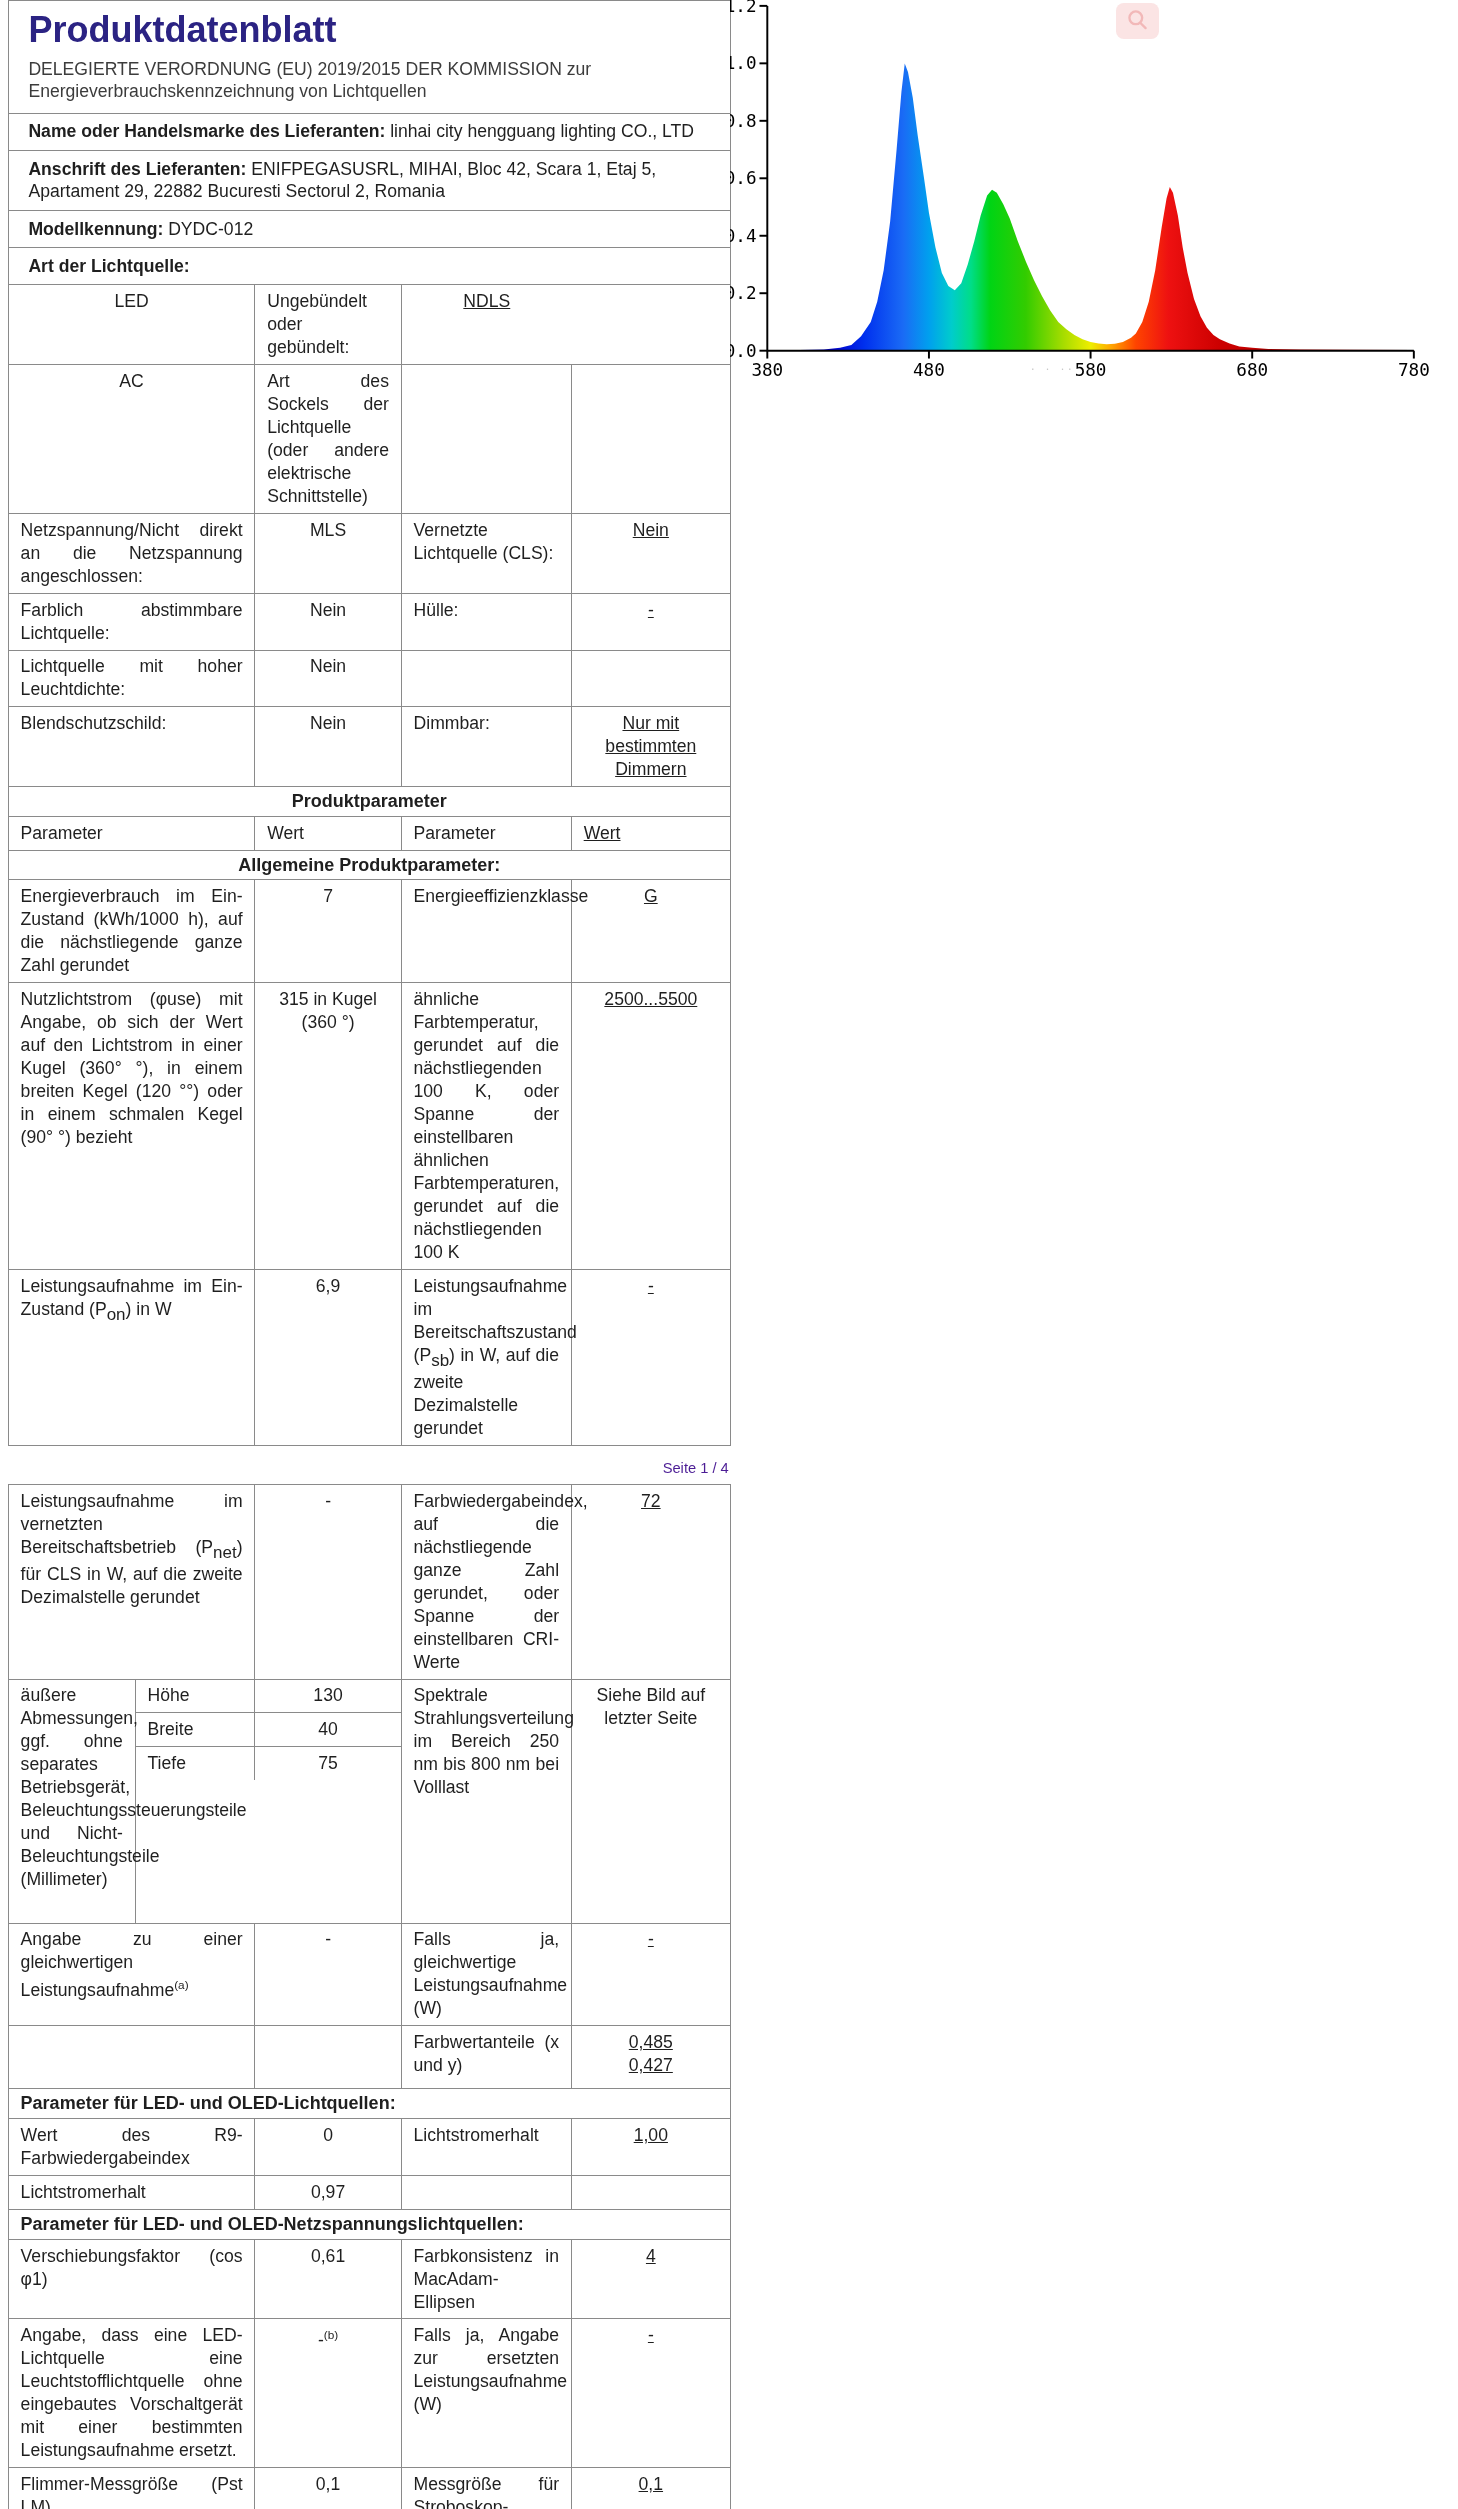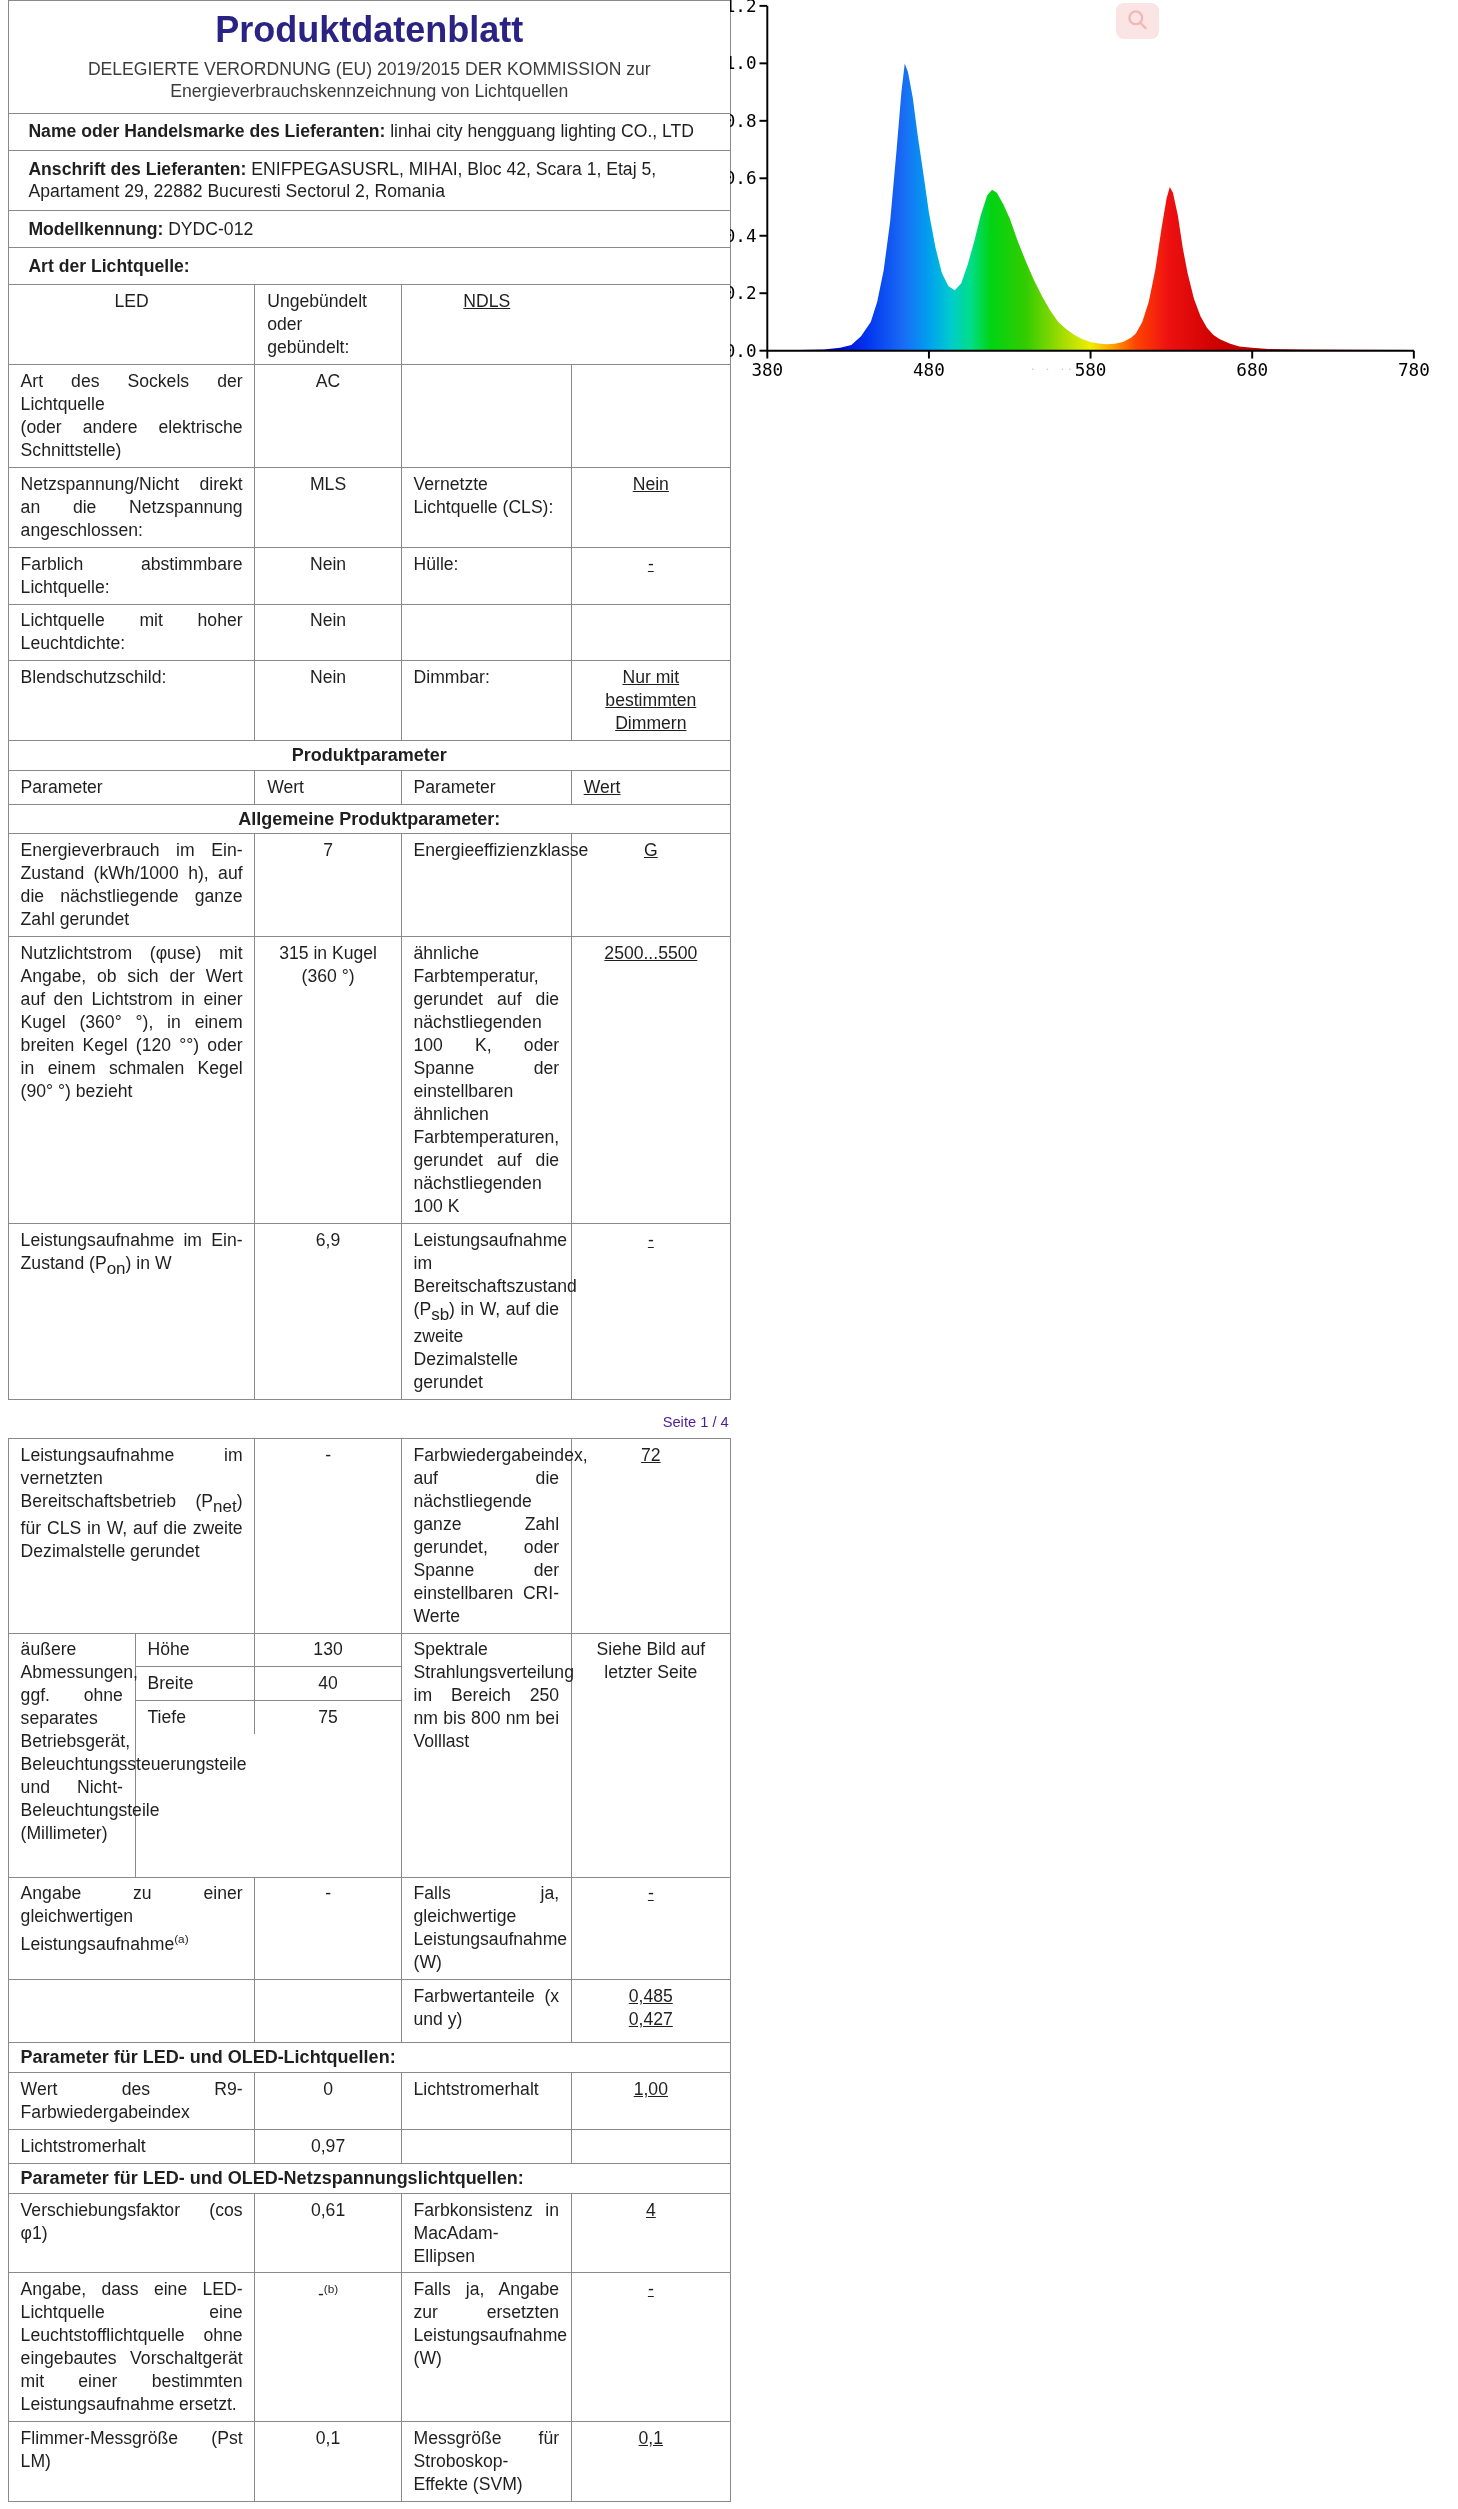"Produktdatenblatt" .hdr { text-align: center -> none }
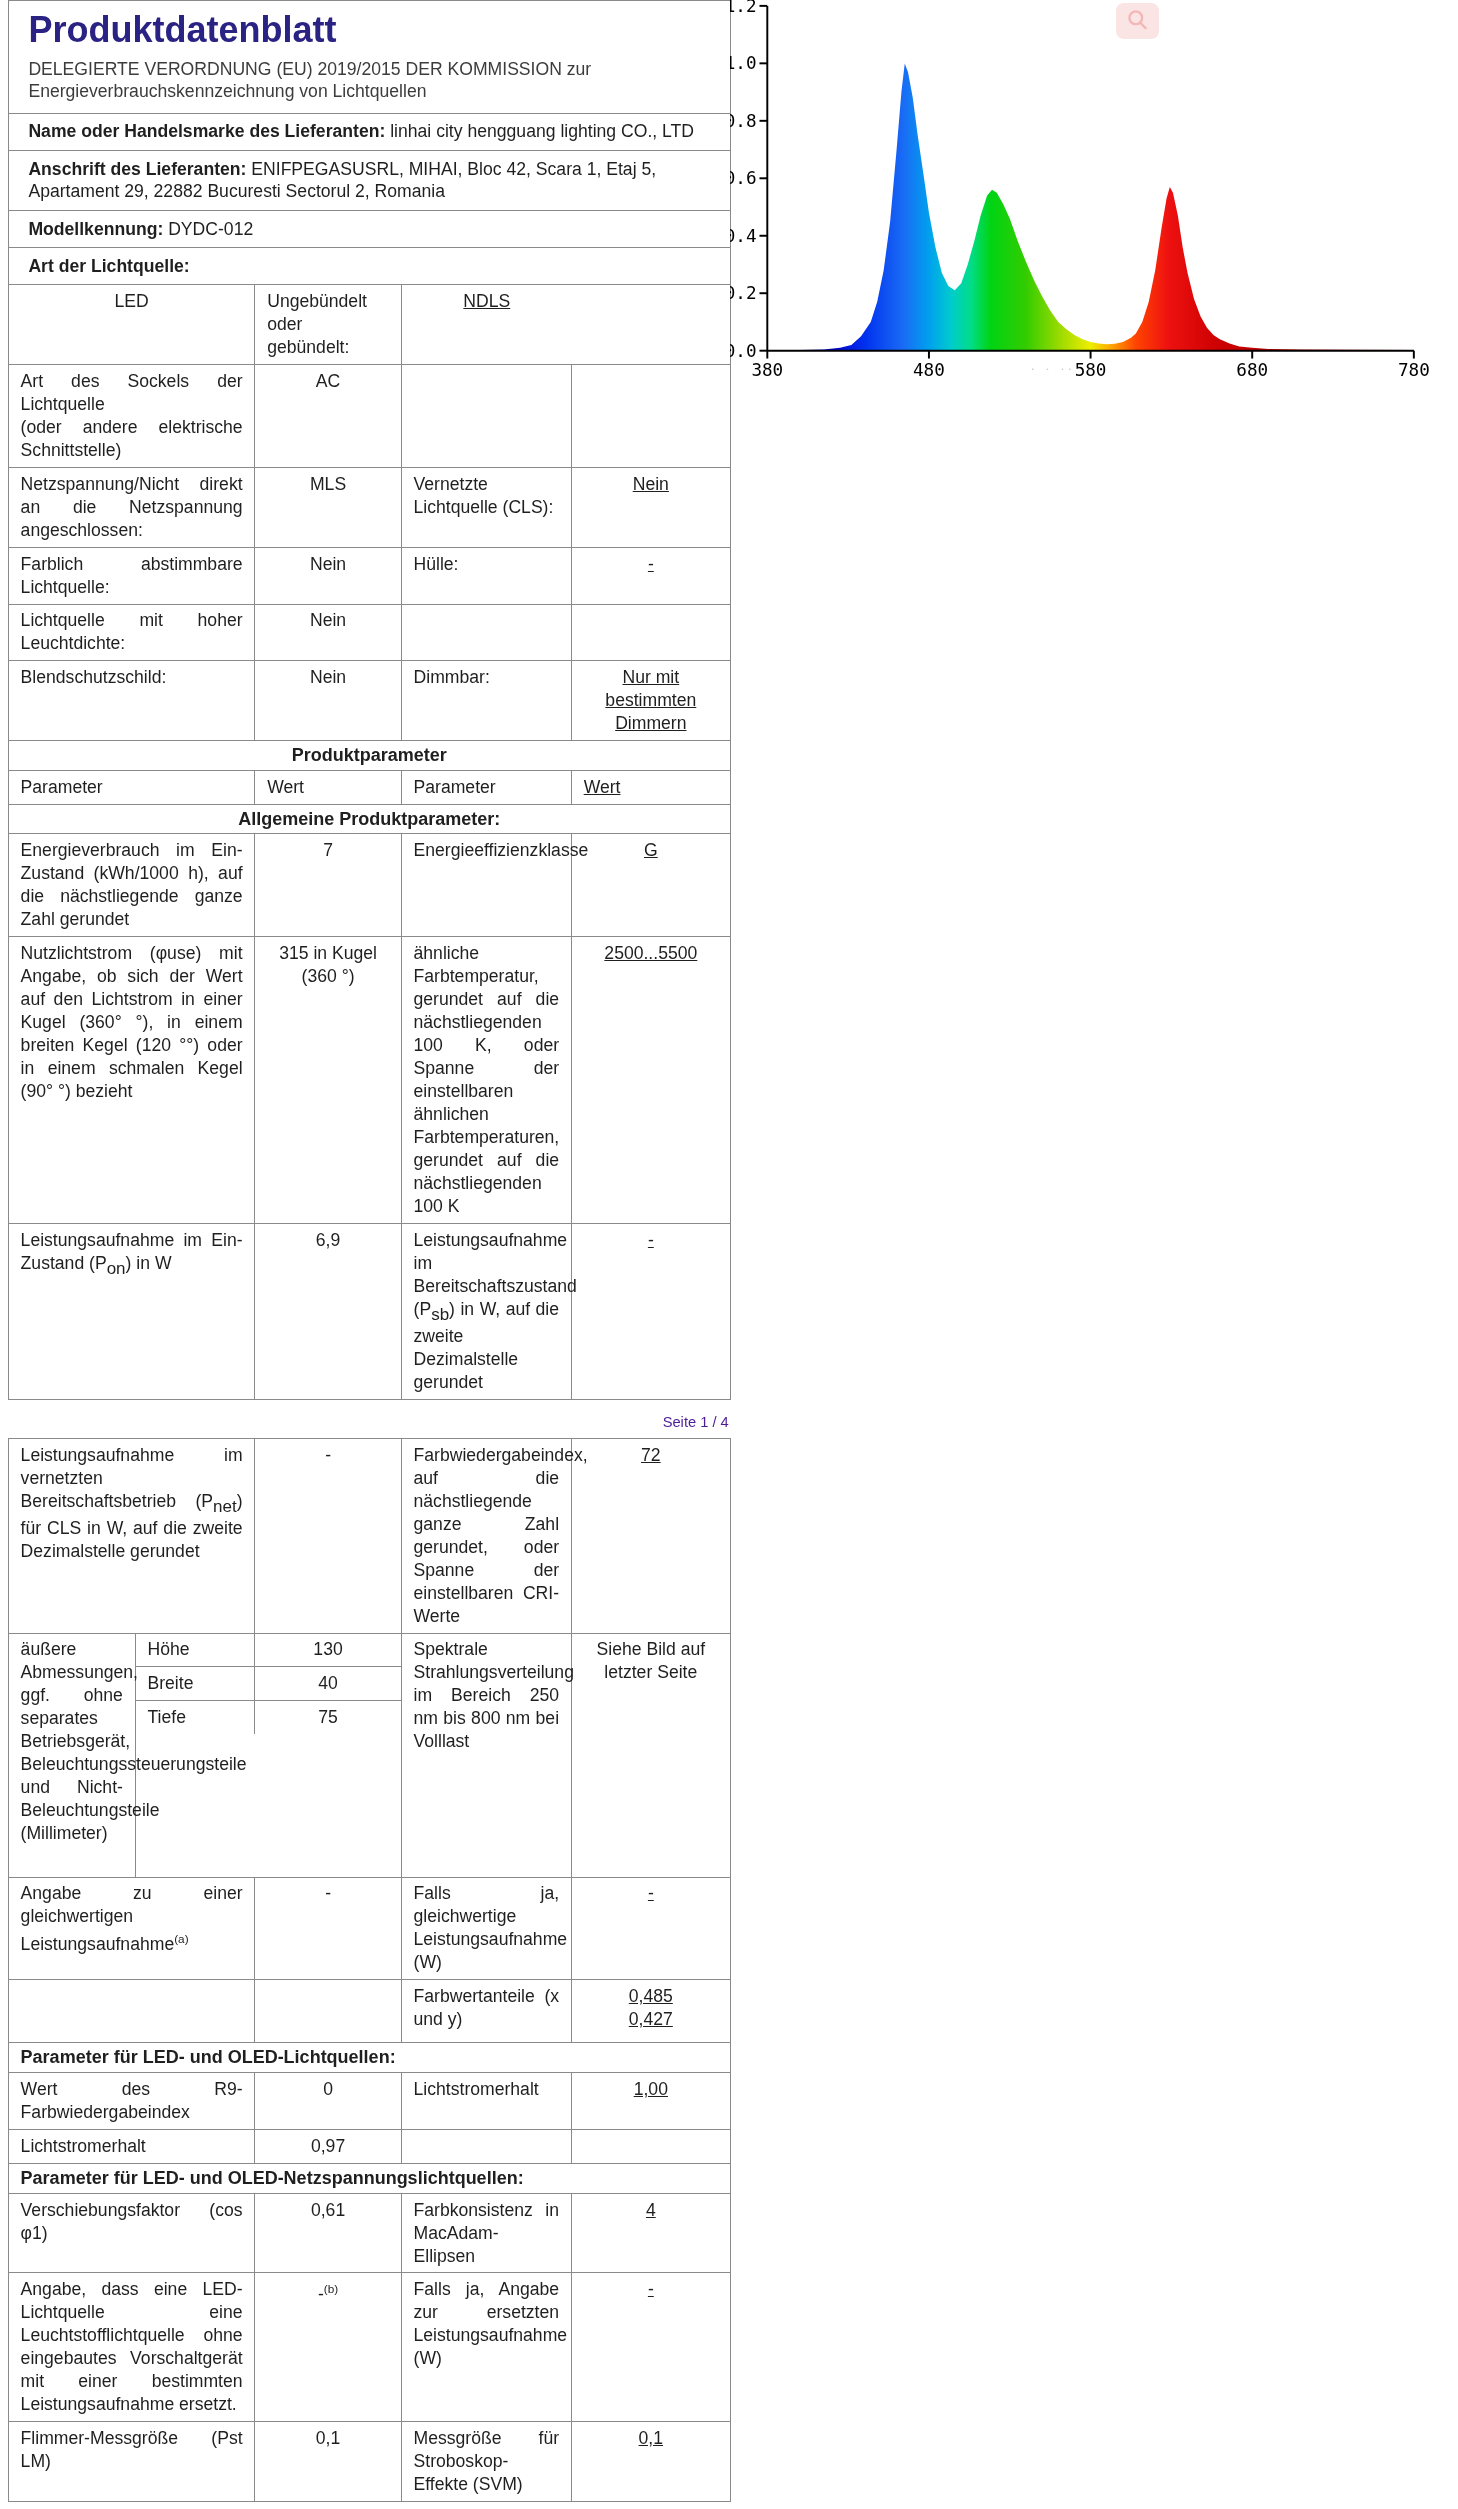"Art des Sockels der Lichtquelle" div.cell { order: before "AC" -> after "AC" }
